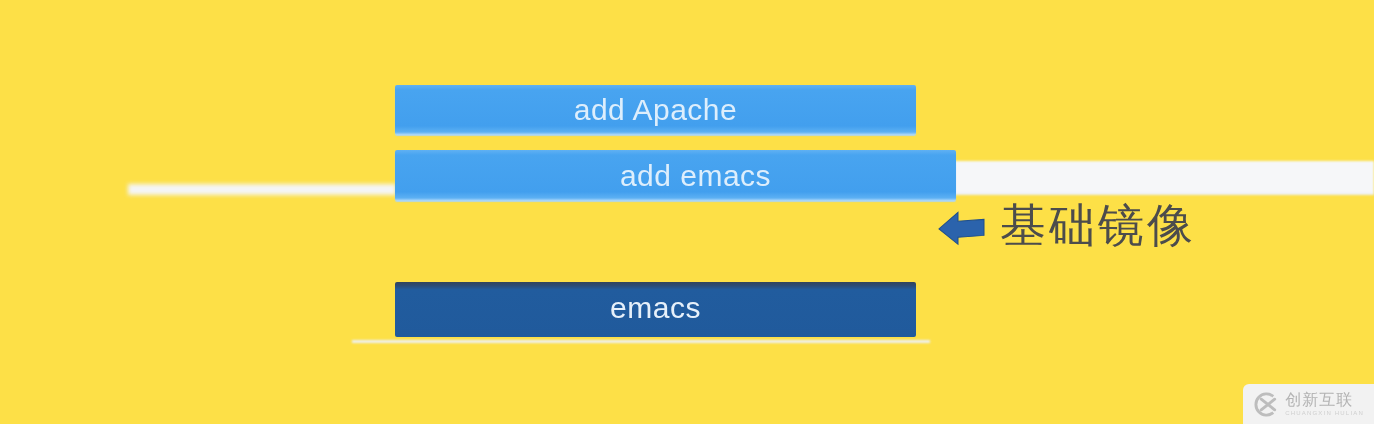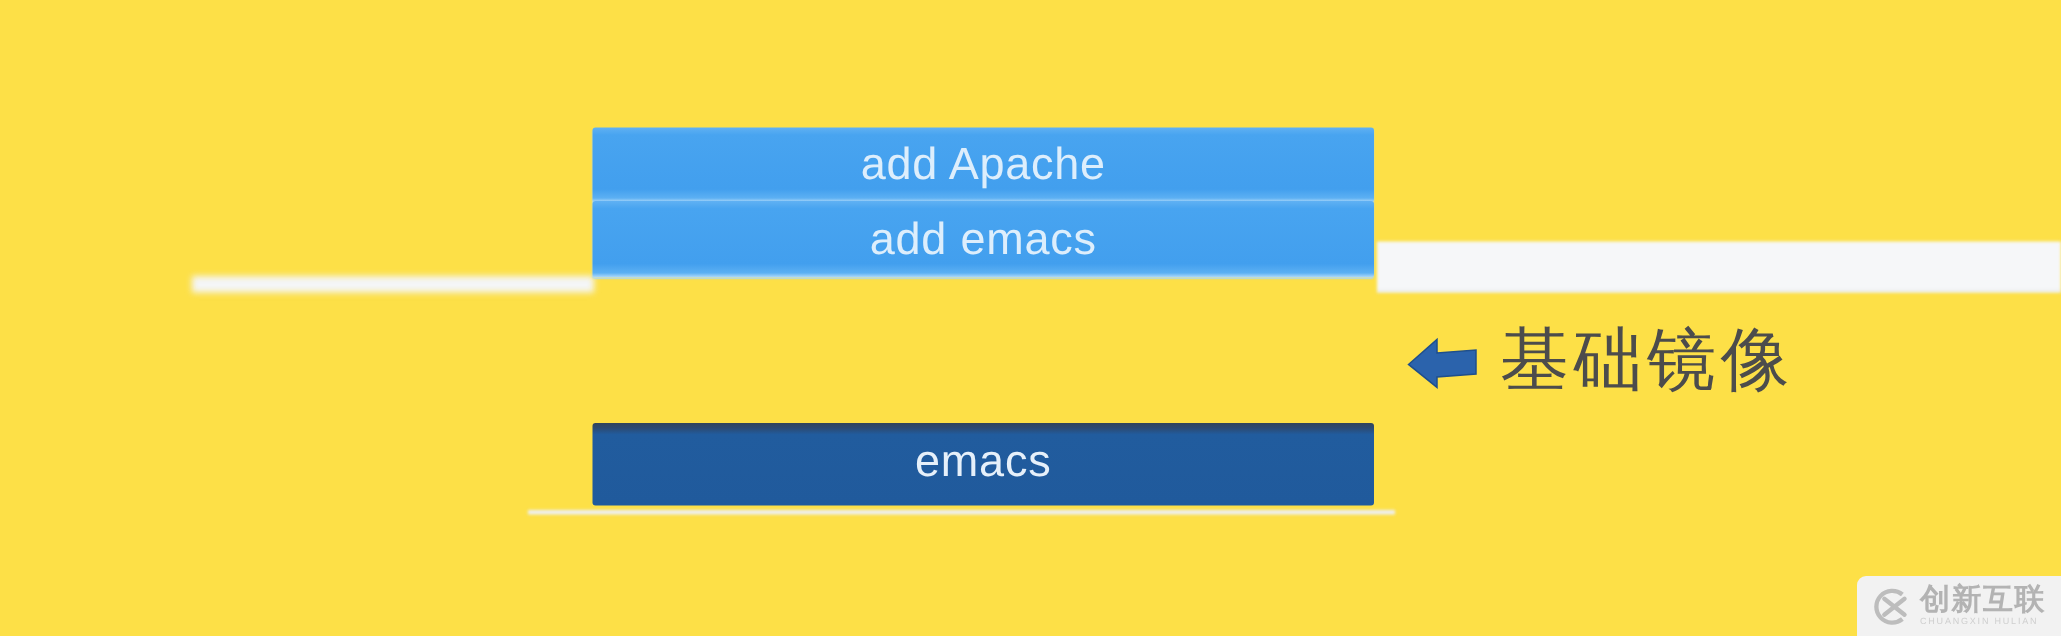"add emacs" .layer-emacs { padding-left: none -> 40px; top: 134px -> 150px }
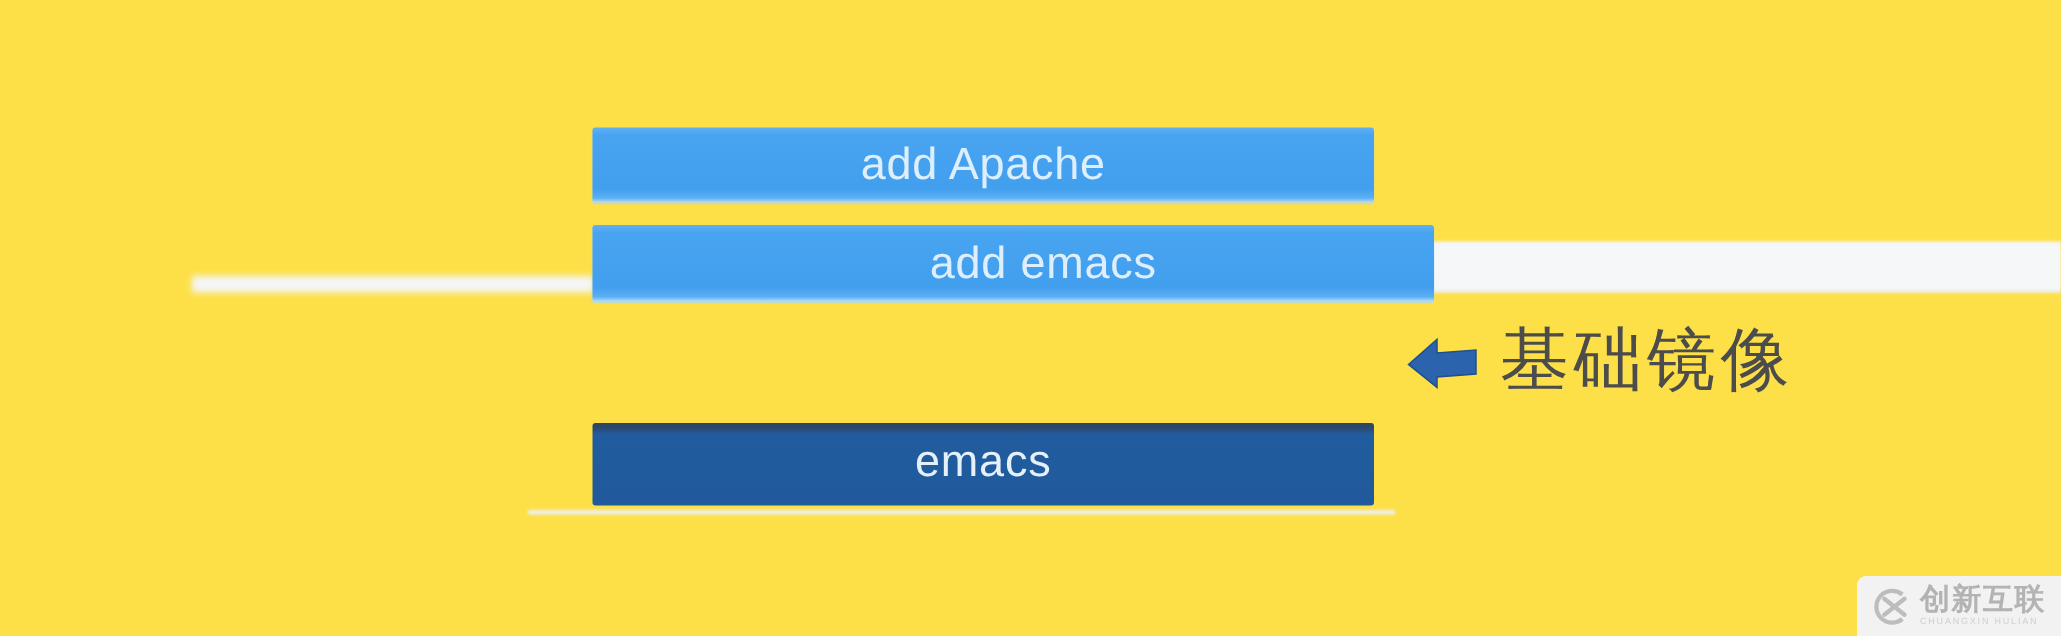"基础镜像" .annotation { top: 213px -> 199px }
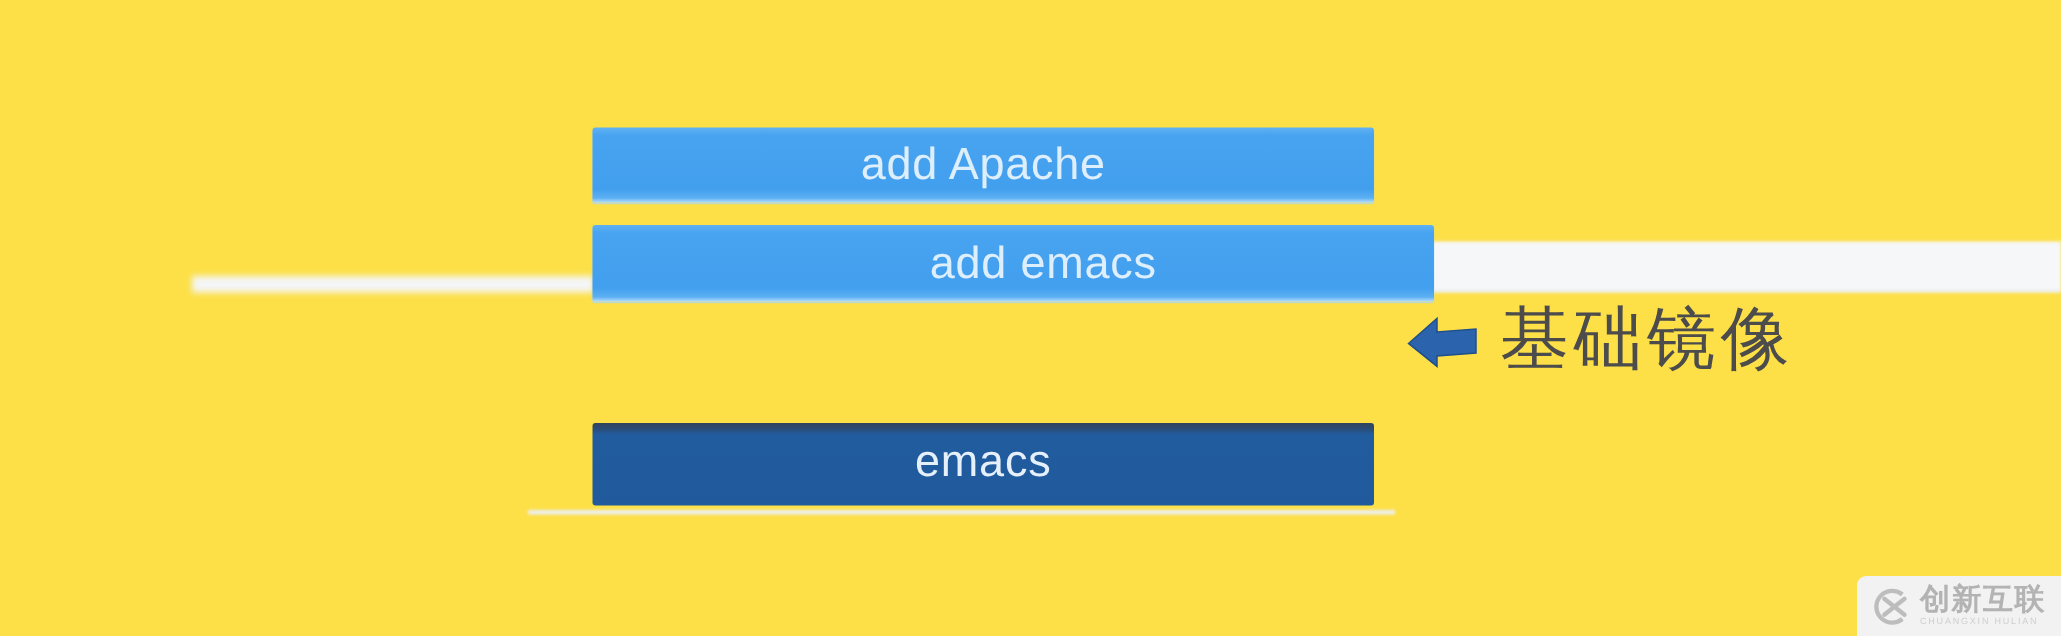"创新互联" .wm-brand { font-size: 20px -> 16px; font-weight: bold -> normal }
